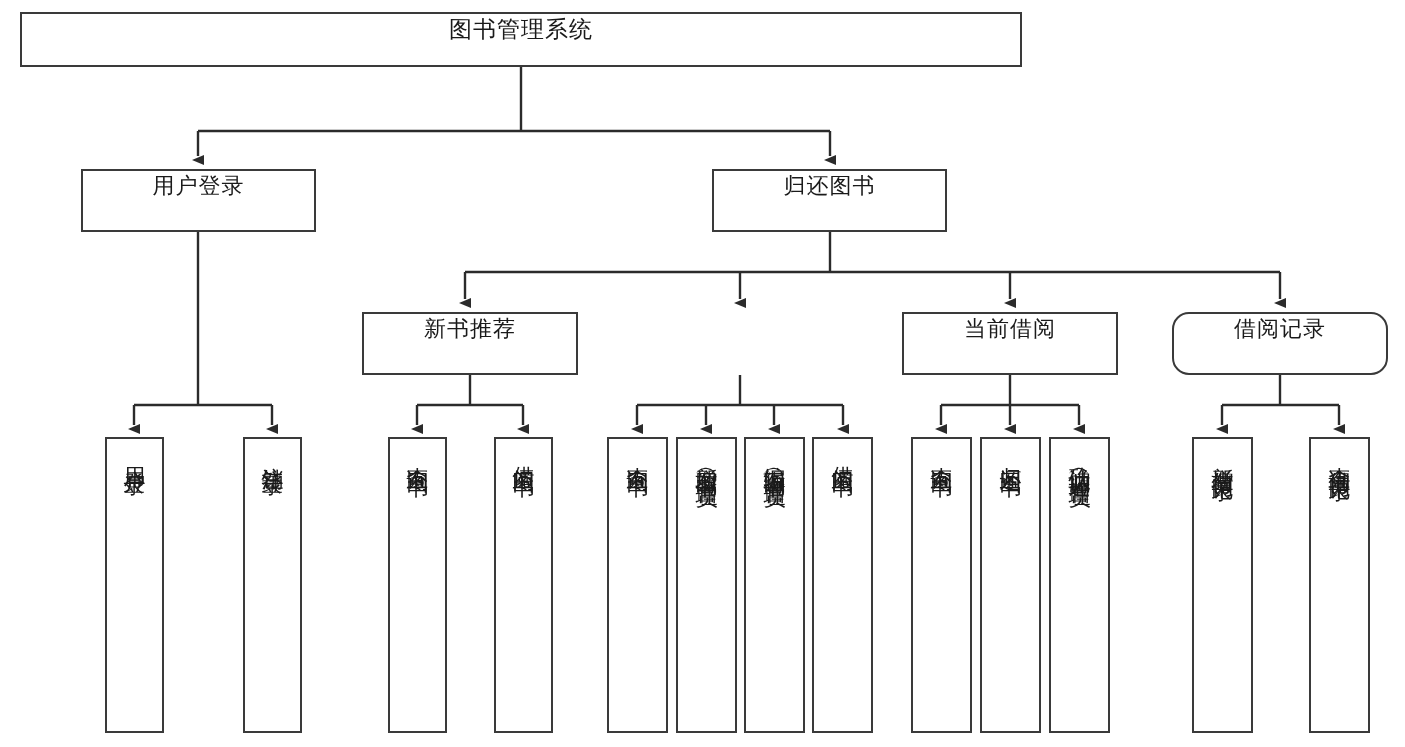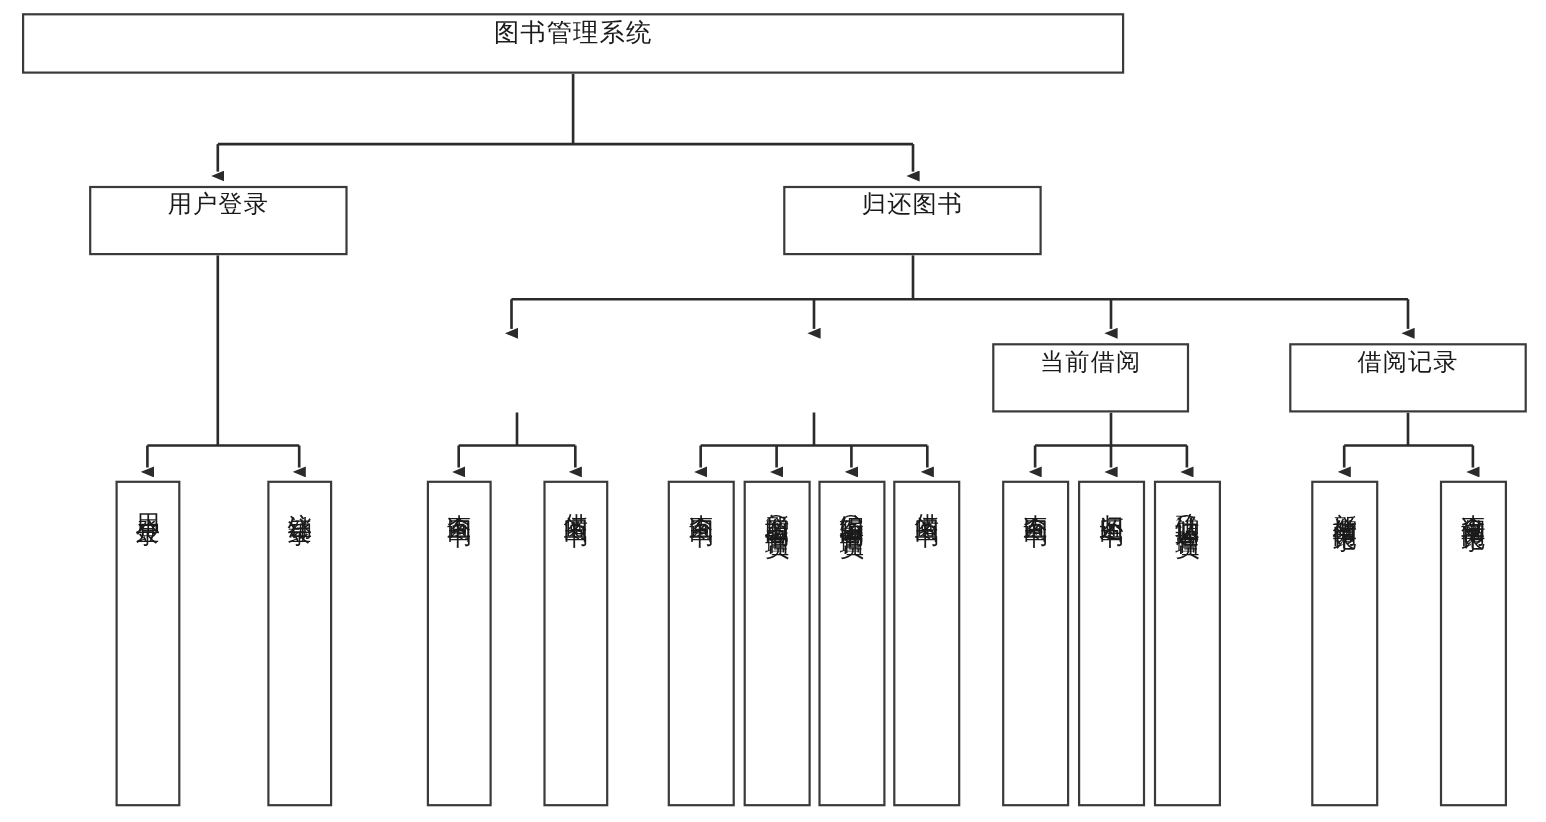"新书推荐" div.node { html: none -> <div> <span>新书推荐</span> </div> }
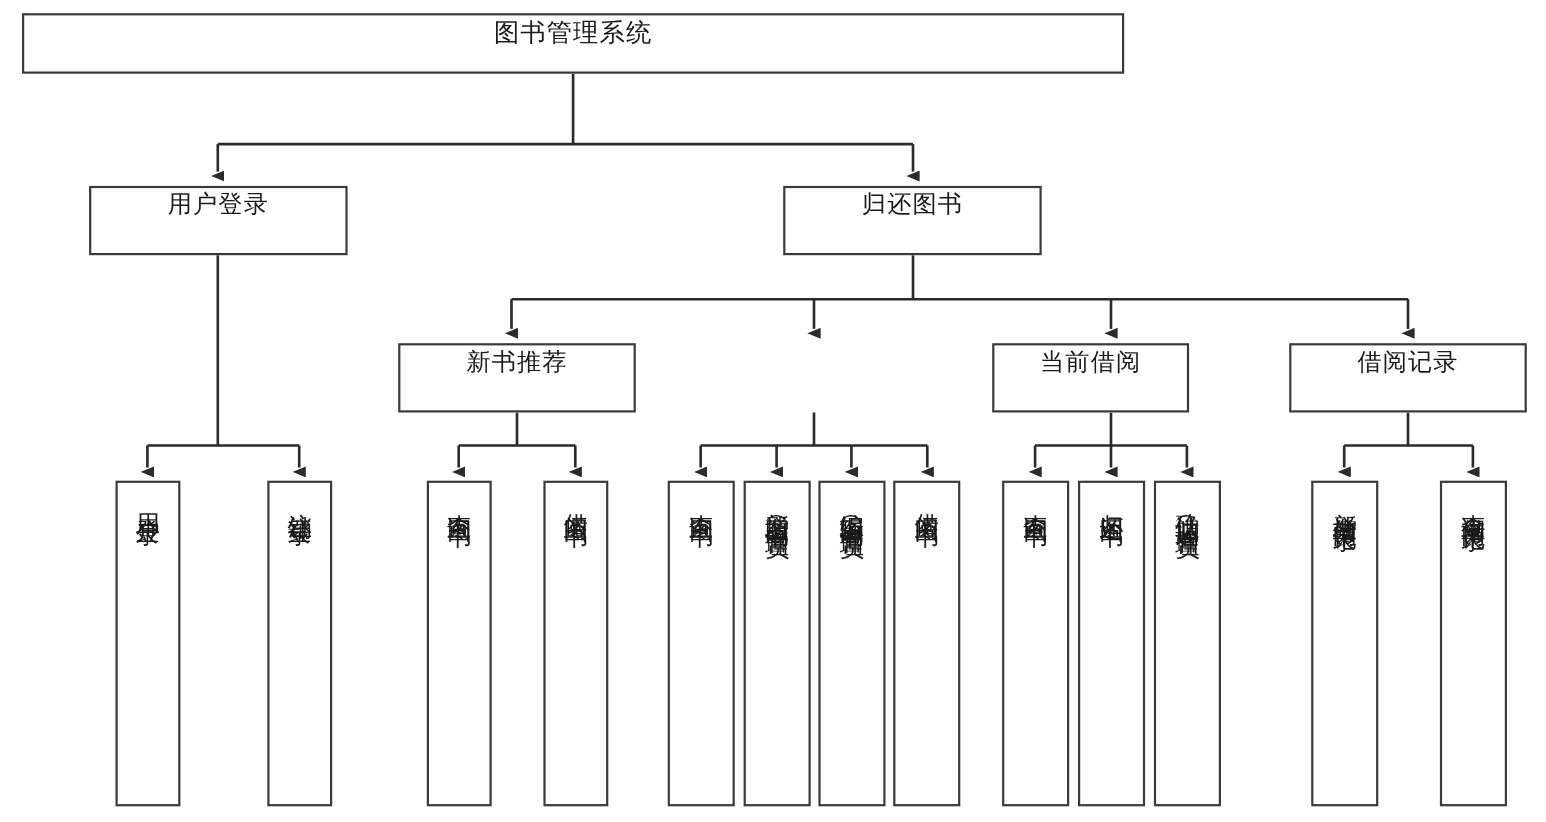"当前借阅" div.node { width: 179px -> 216px }
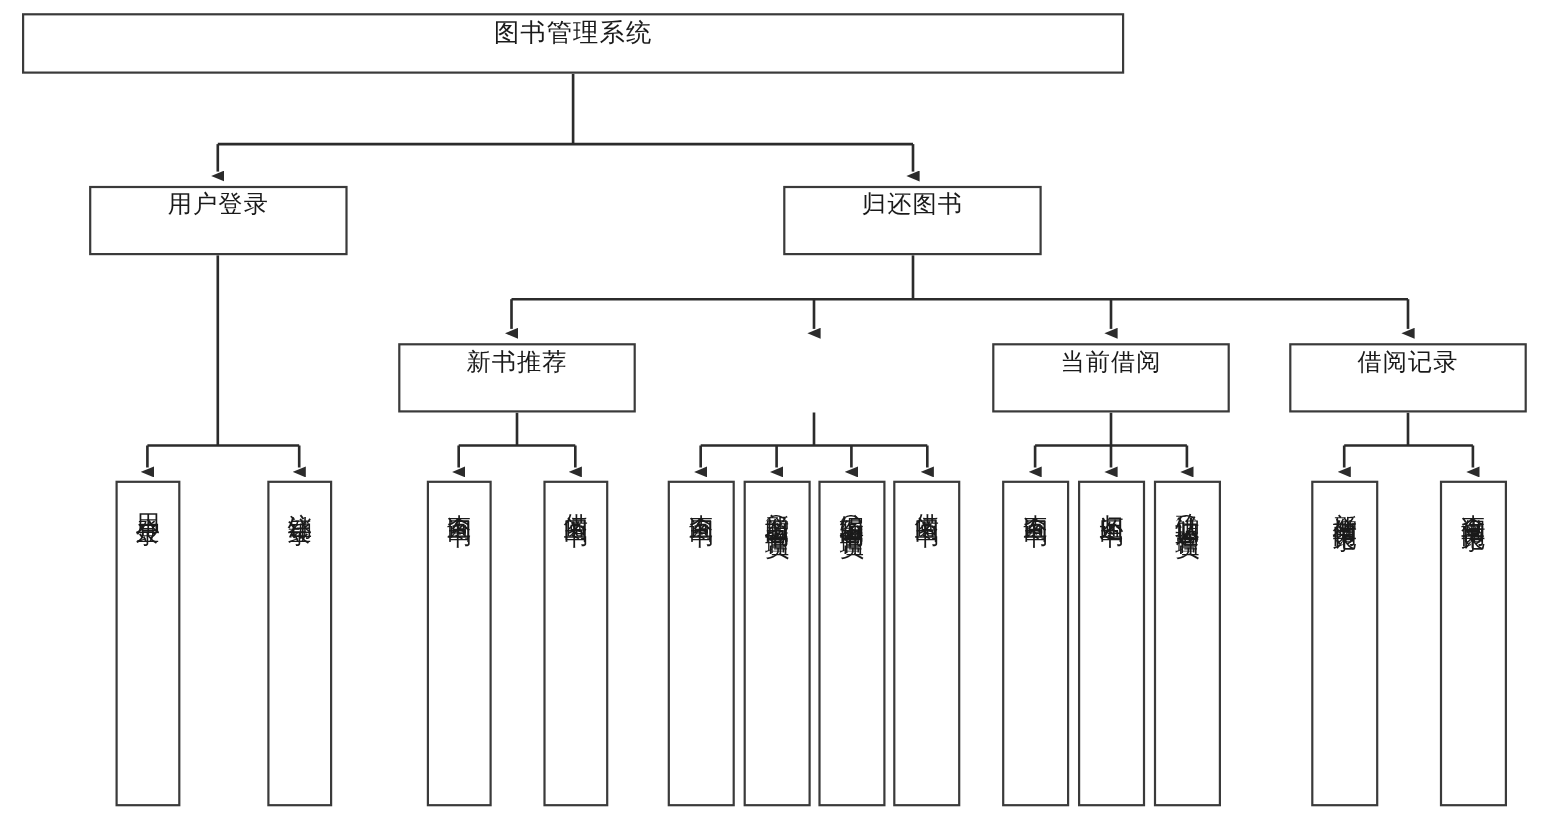"借阅记录" div.node { border-radius: none -> 17px }
